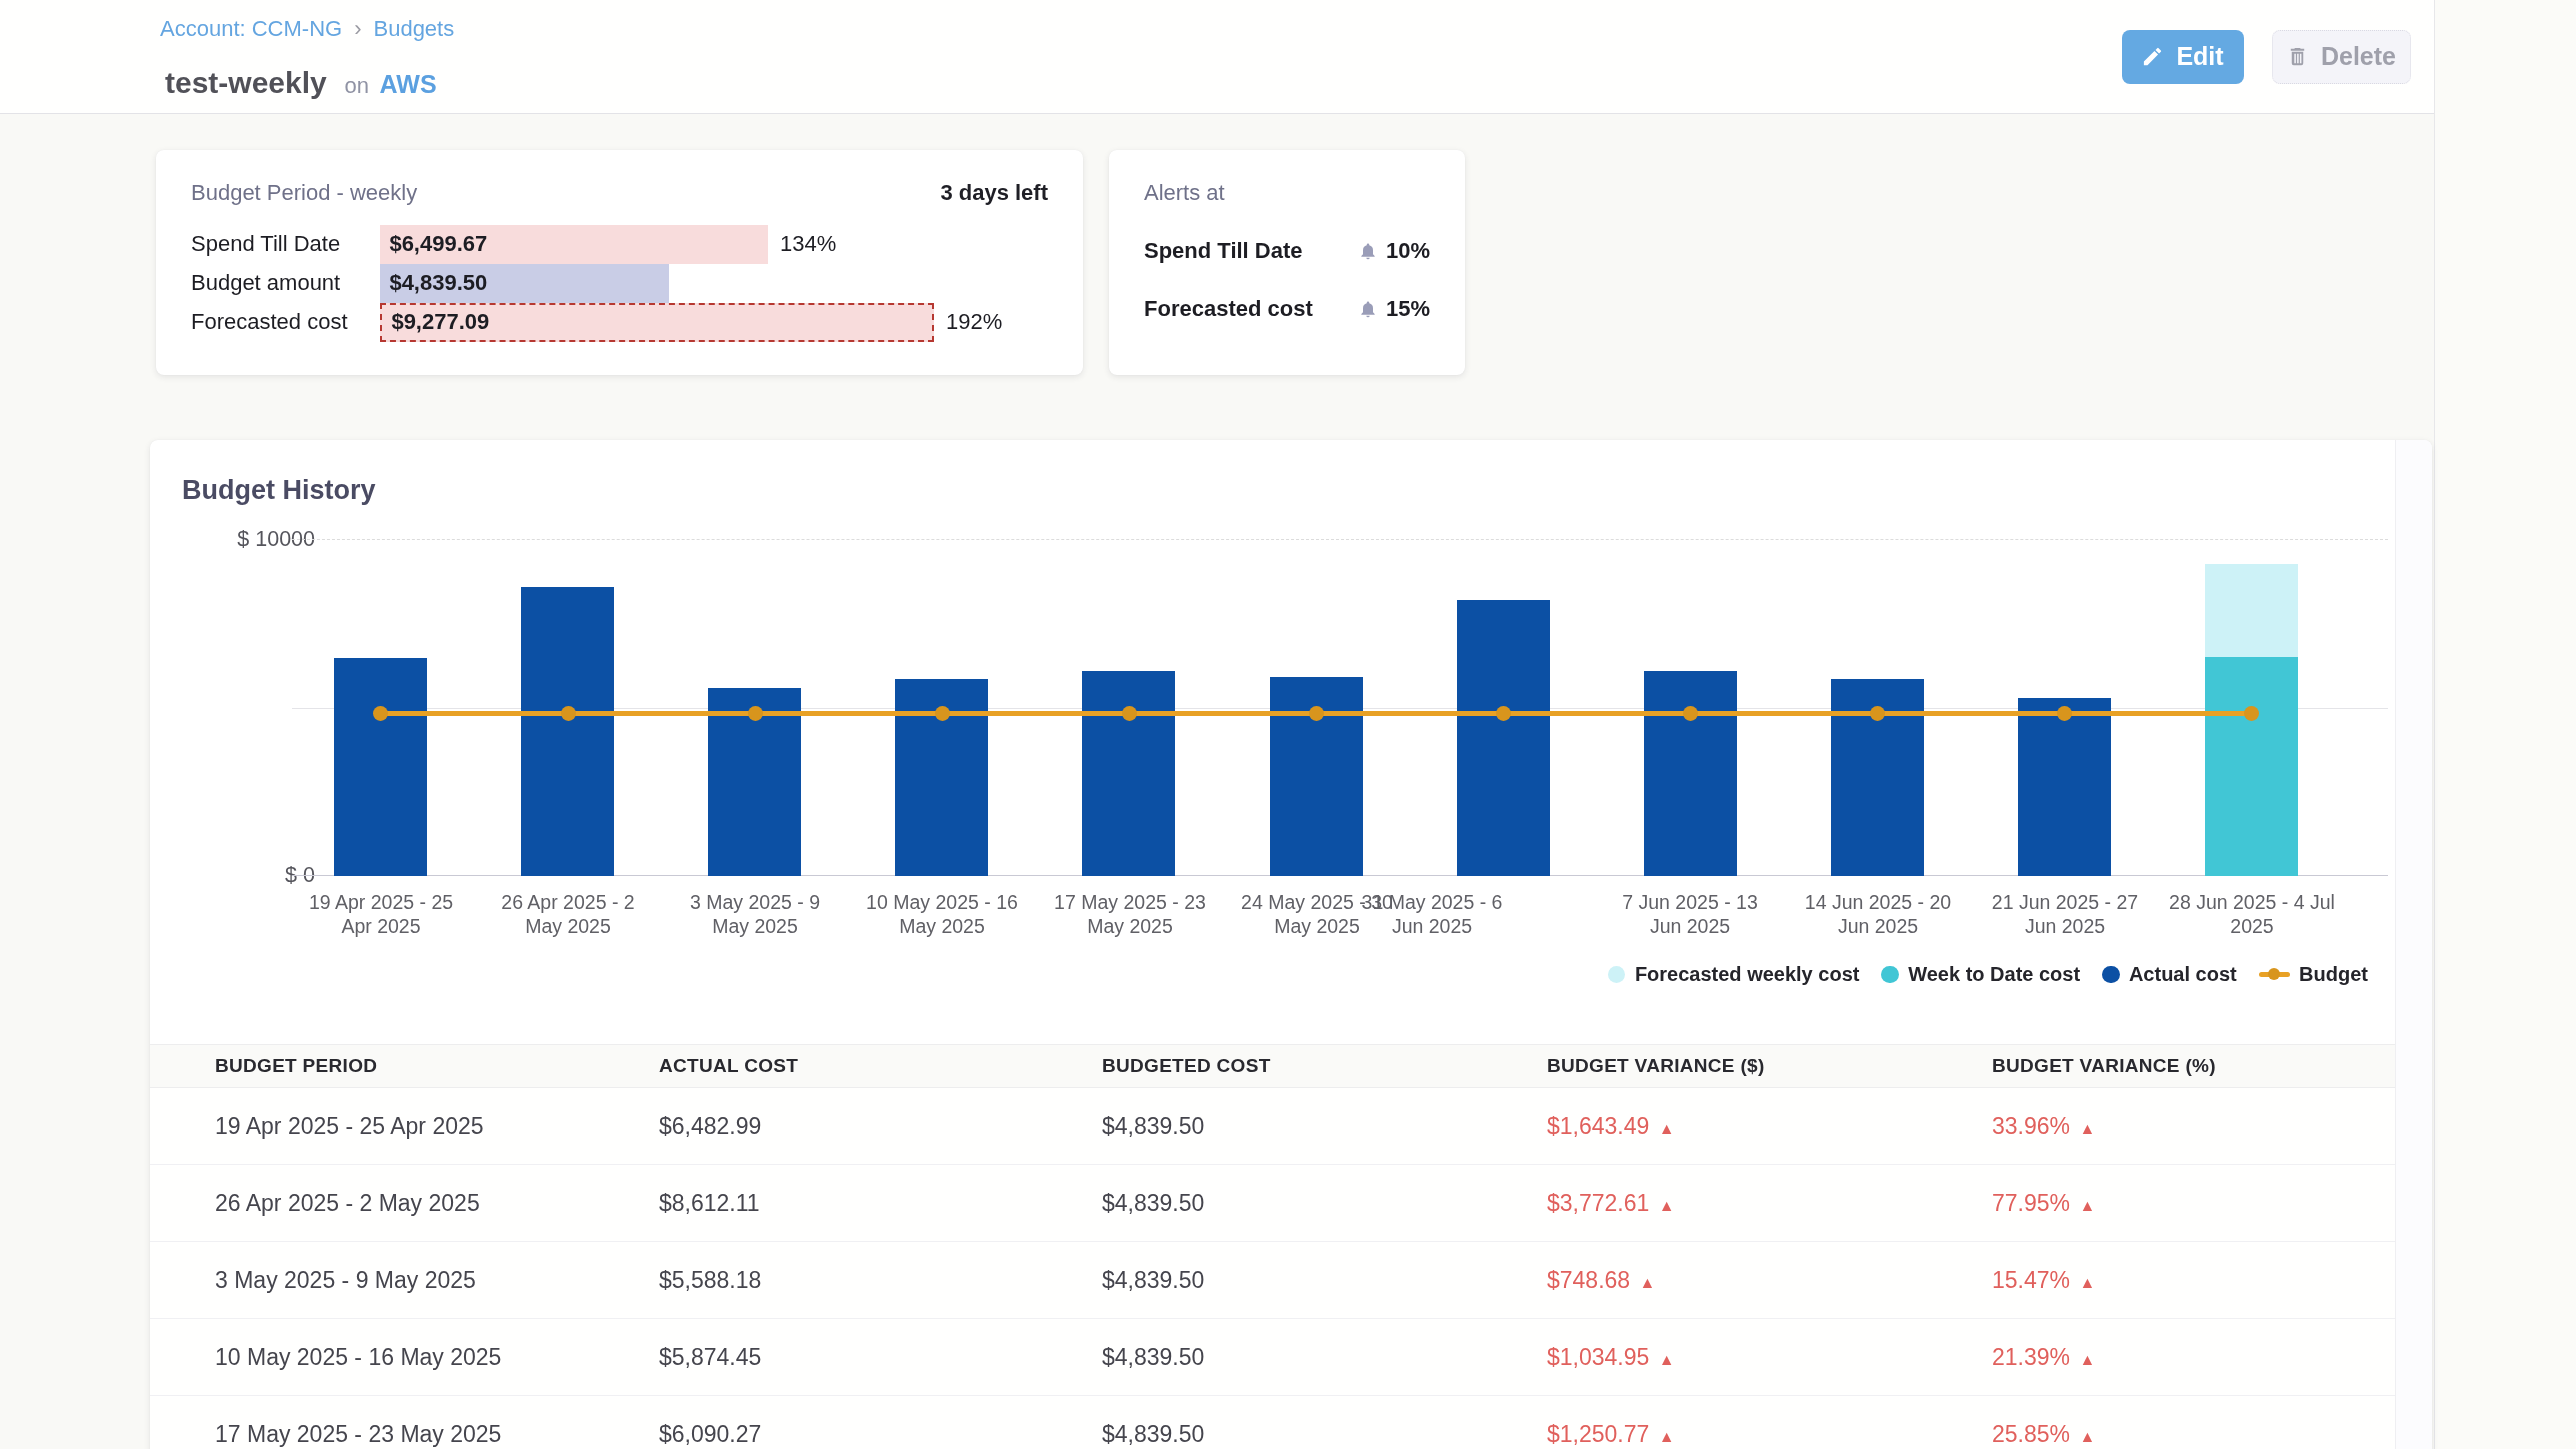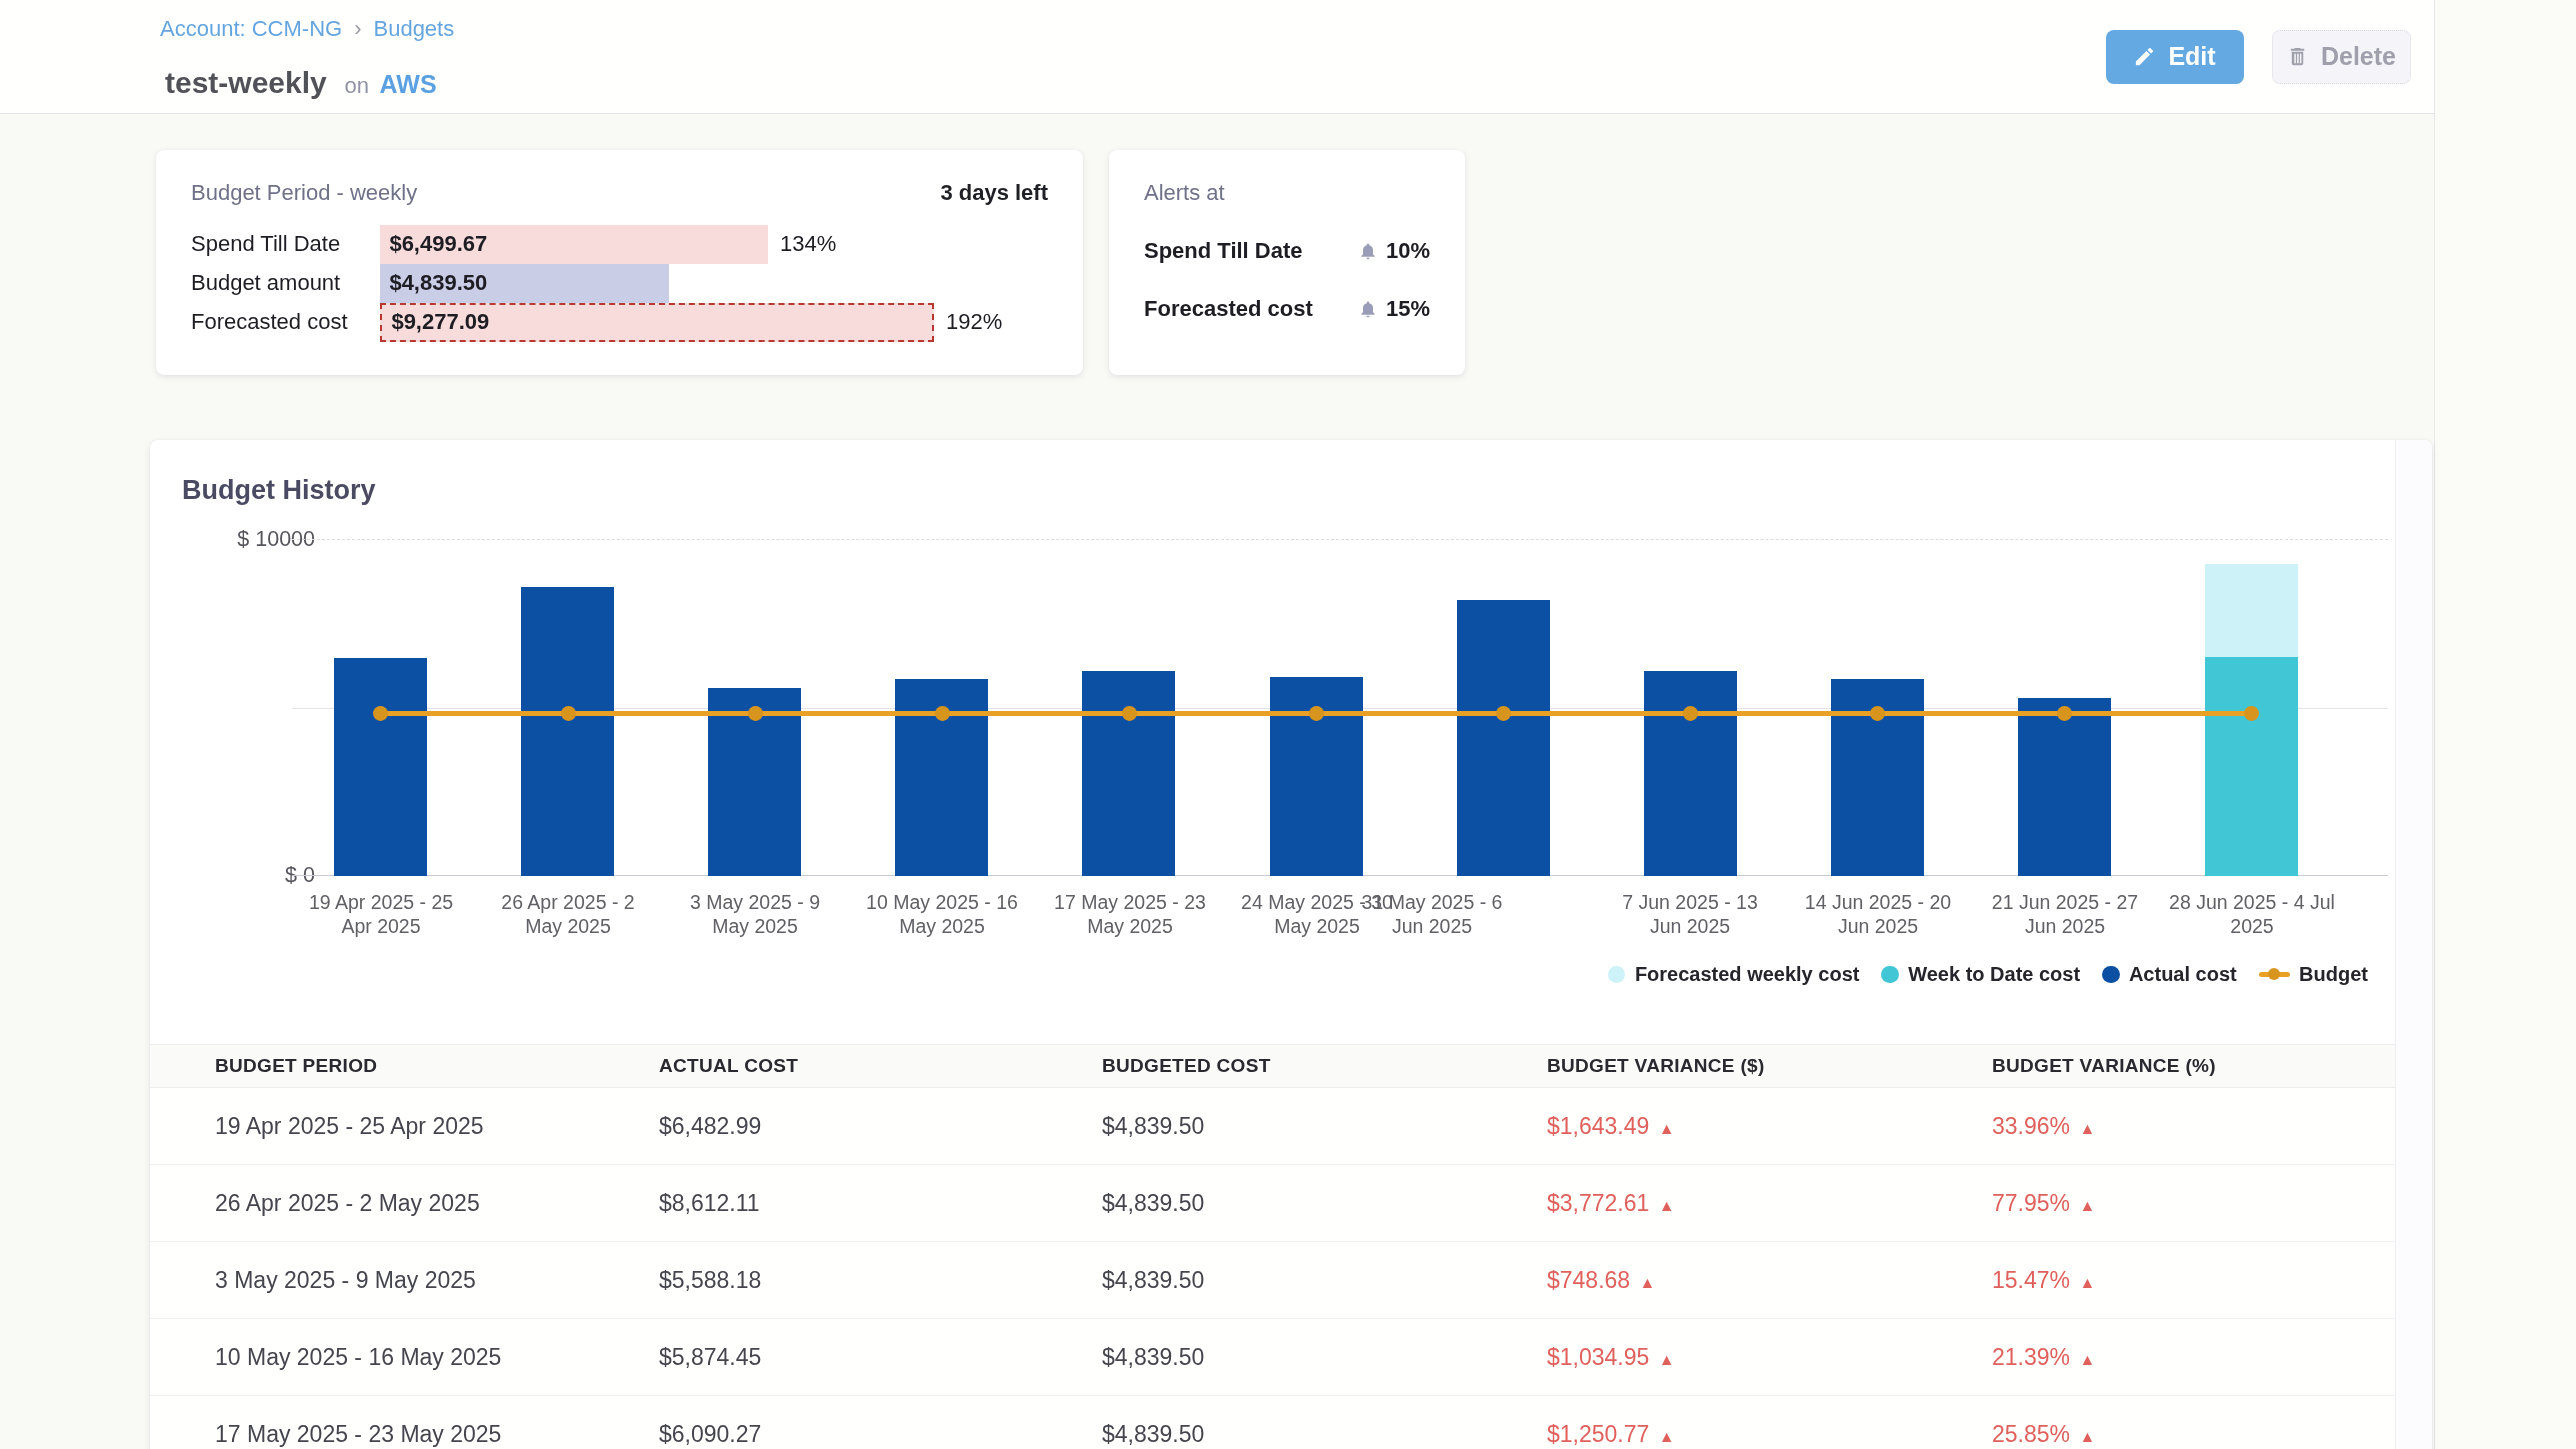"Edit" .btn-edit { width: 138px -> 122px }
